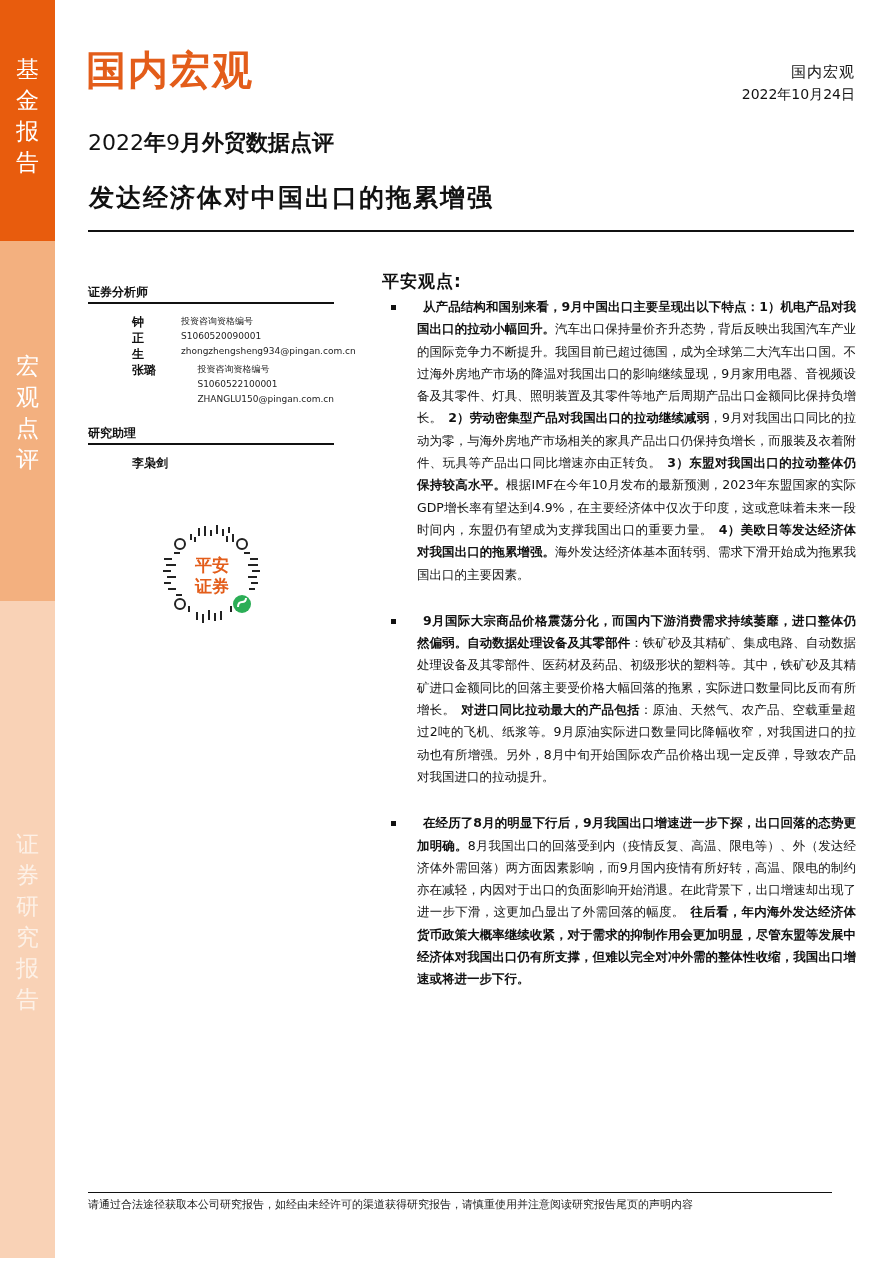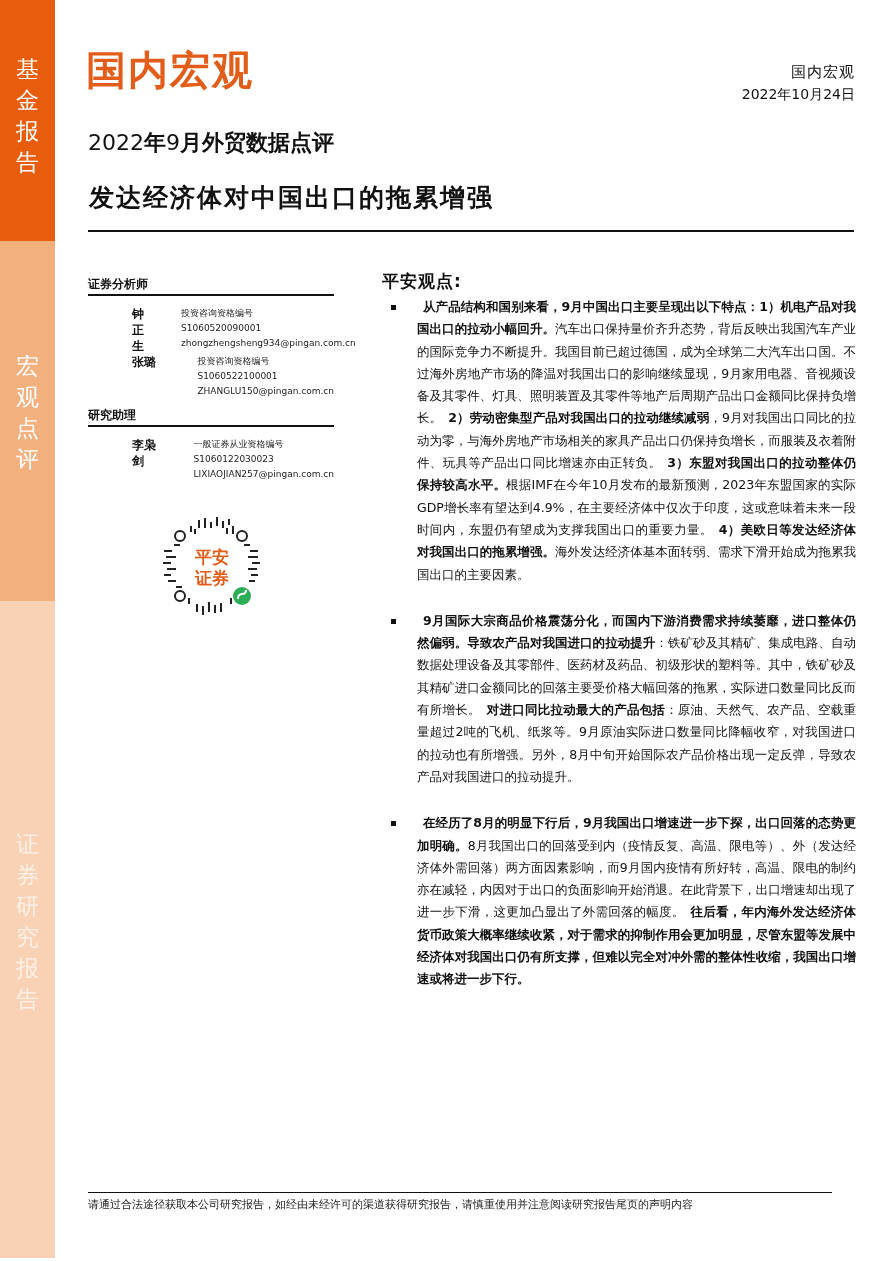"证券分析师" .left-col { top: 272px -> 280px }
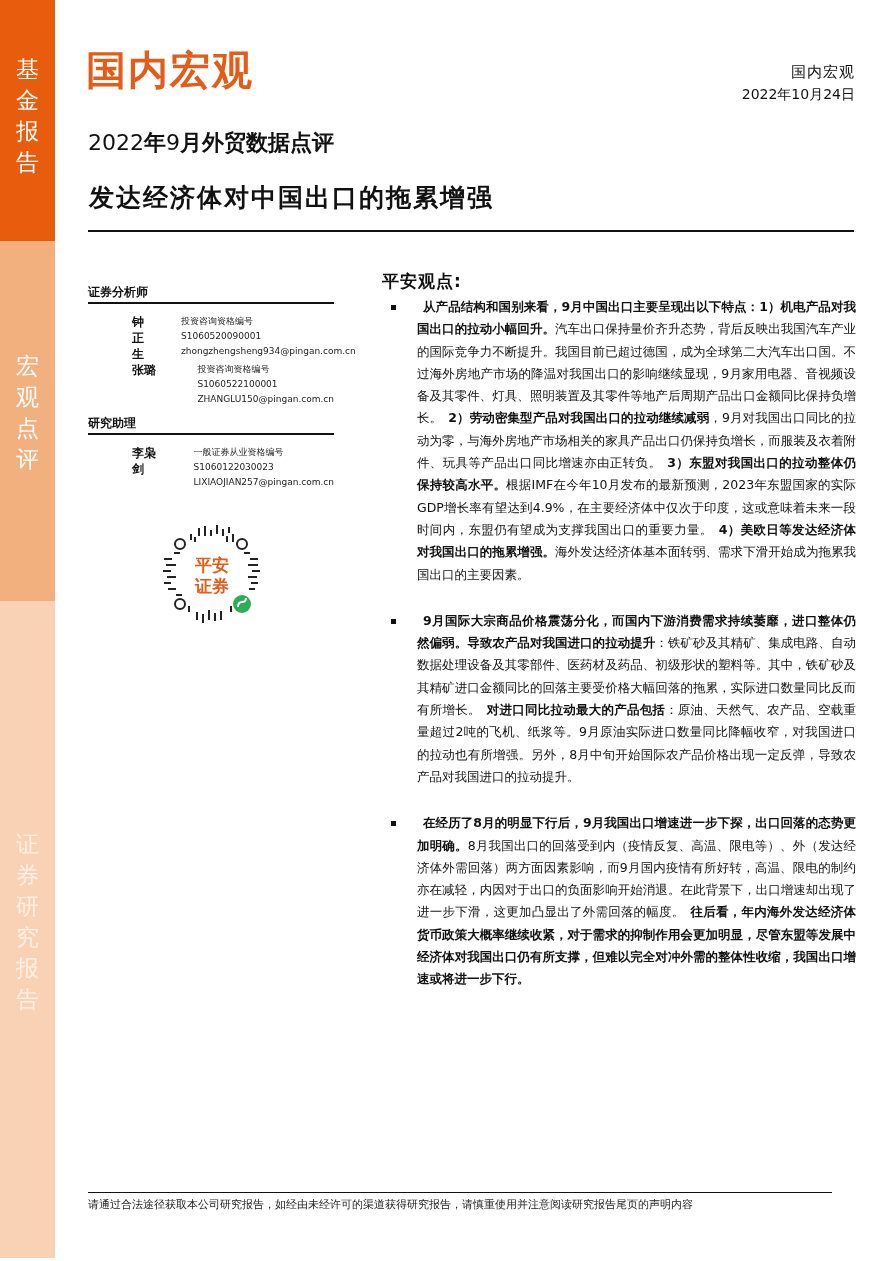"研究助理" .sec-head.second { margin-top: 4px -> 14px }
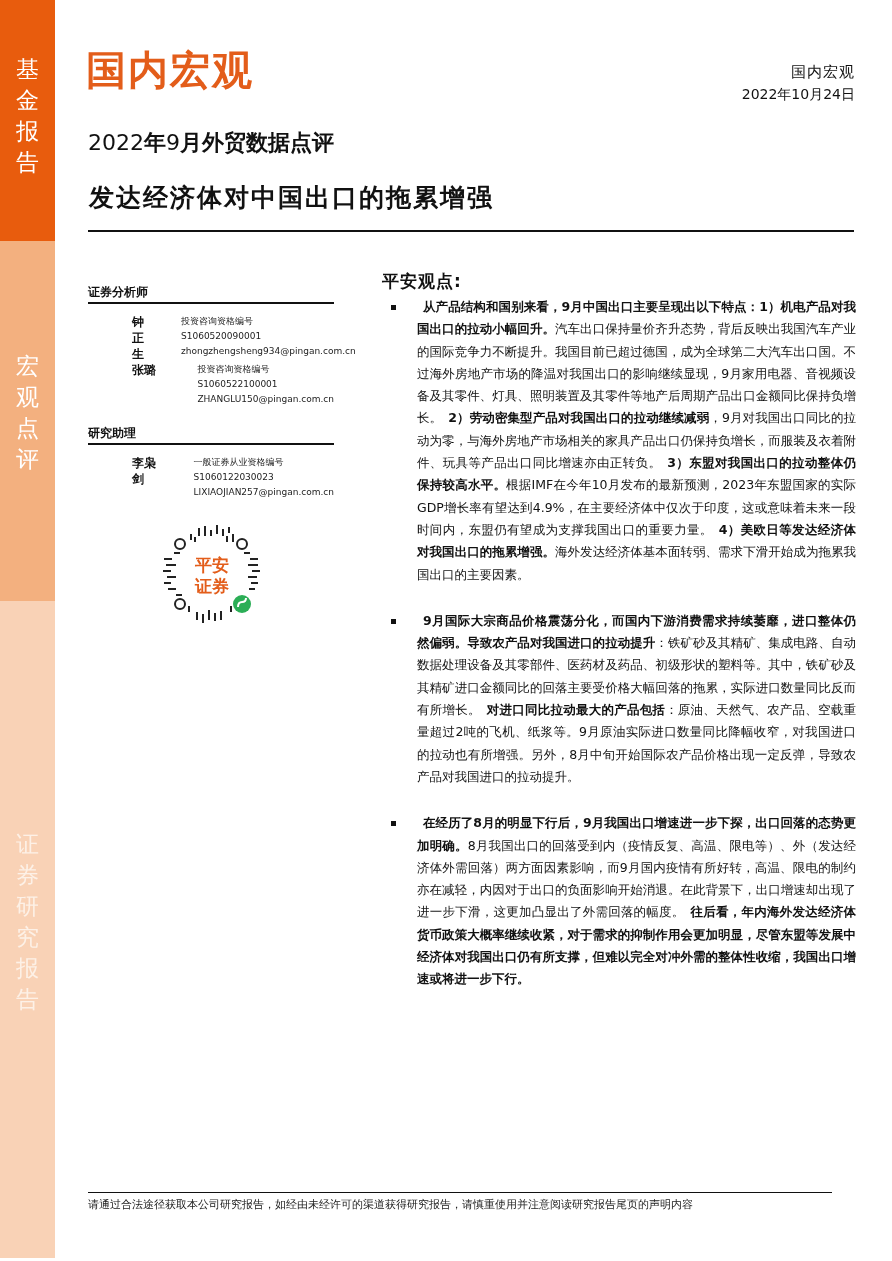"一般证券从业资格编号" div.pinfo { html: <div> <div>一般证券从业资格编号</div> <div>S1060122030023</div> <div>LIXIAOJIAN257@pingan.com.cn</div> </div> -> none }
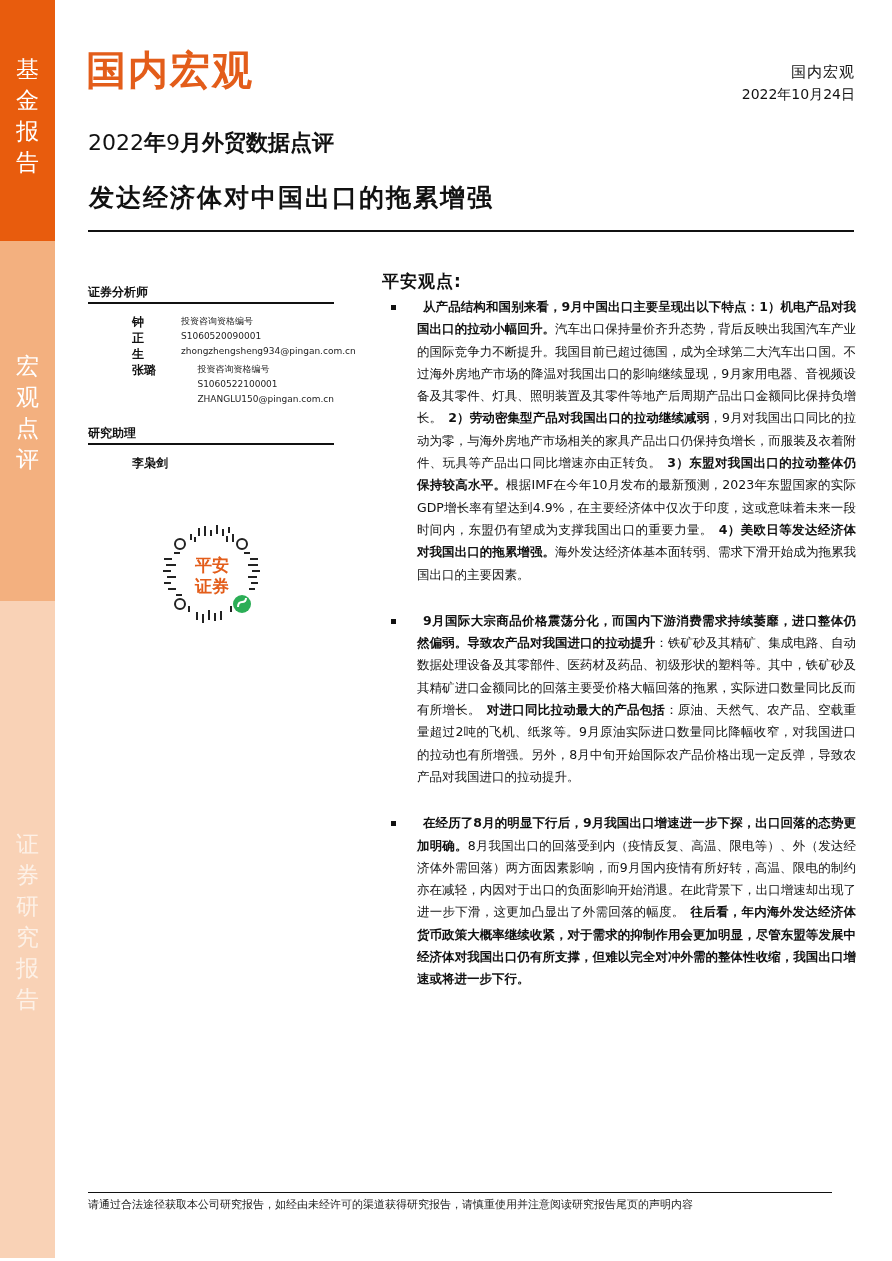"9月国际大宗商品价格震荡分化，而国内下游消费需求持续萎靡，进口整体仍然偏弱。导致" b { text: 导致农产品对我国进口的拉动提升 -> 自动数据处理设备及其零部件 }
